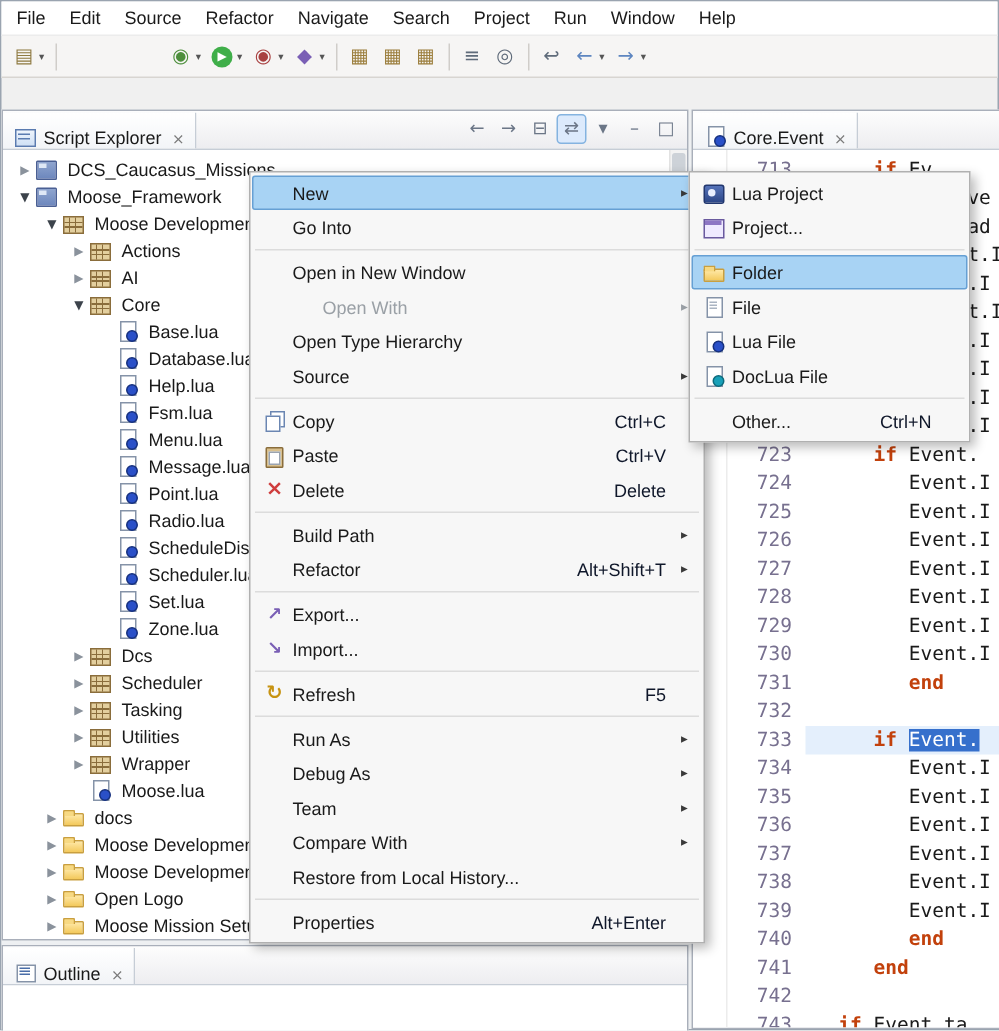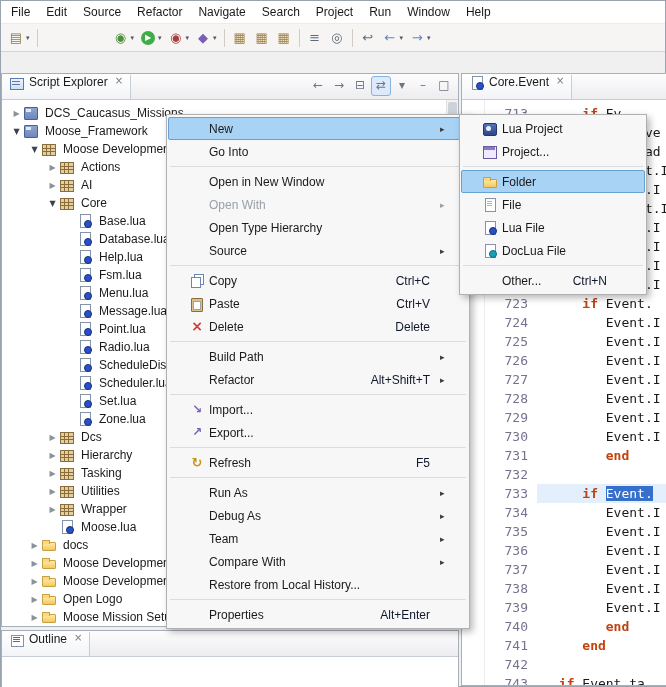"Script Explorer" .tab { align-items: flex-start -> flex-end }
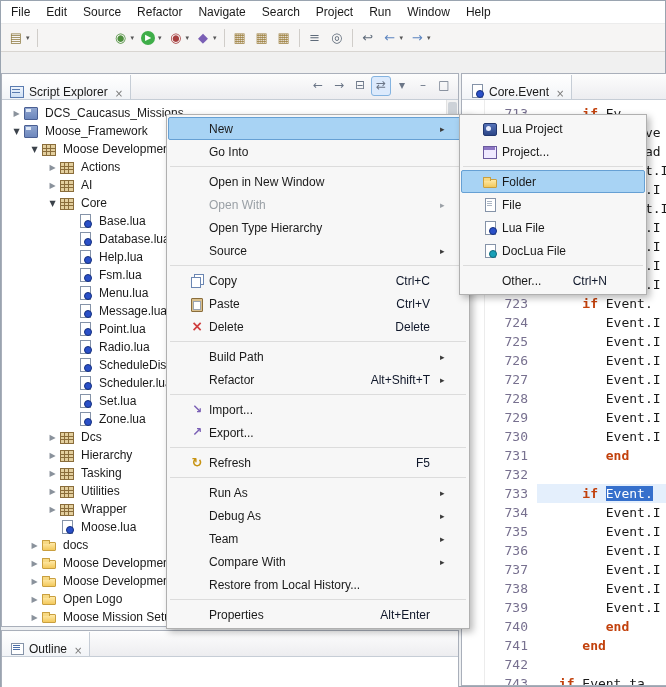"New" .m-item { padding: 0 16px -> 0 2px }
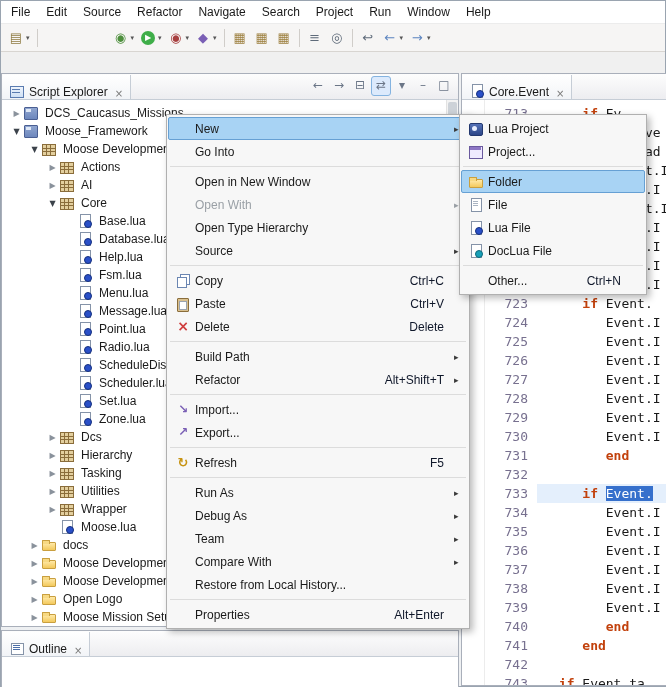"Open With" .m-item.dis { gap: none -> 20px }
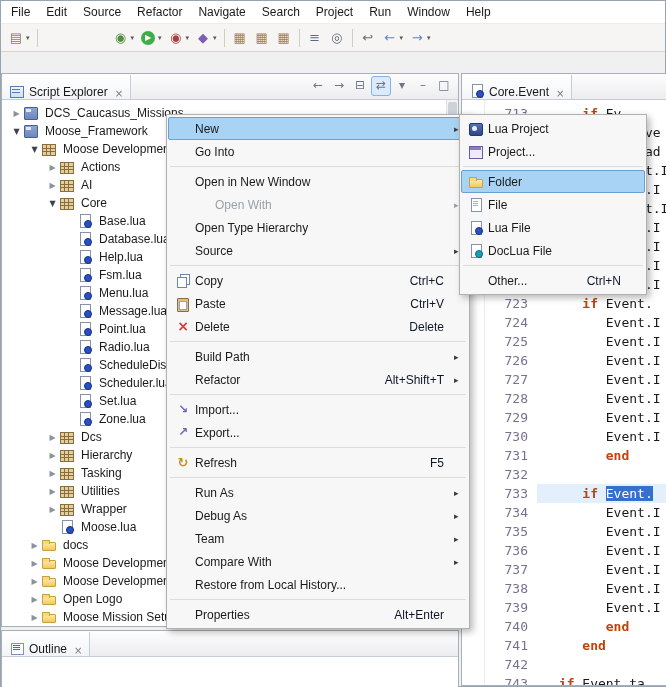"Import..." div.m-item { order: before "Export..." -> after "Export..." }
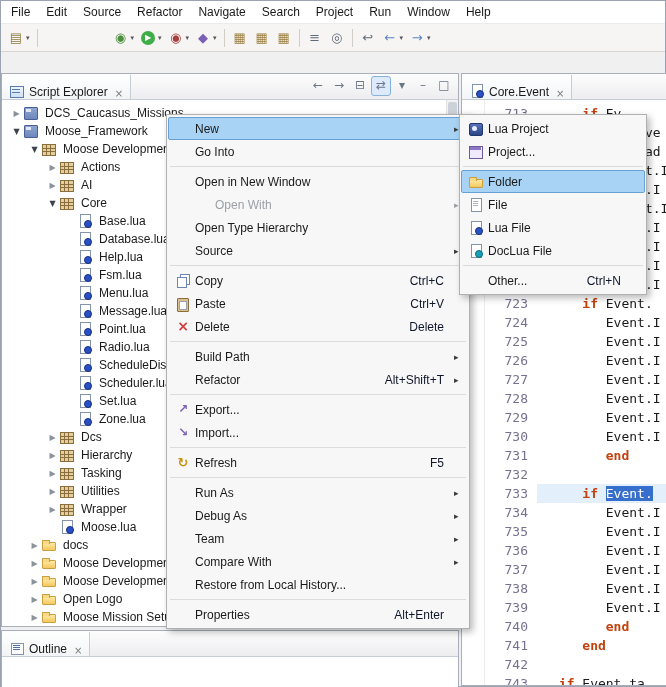"Hierarchy" span.tlabel { text: Hierarchy -> Scheduler }
